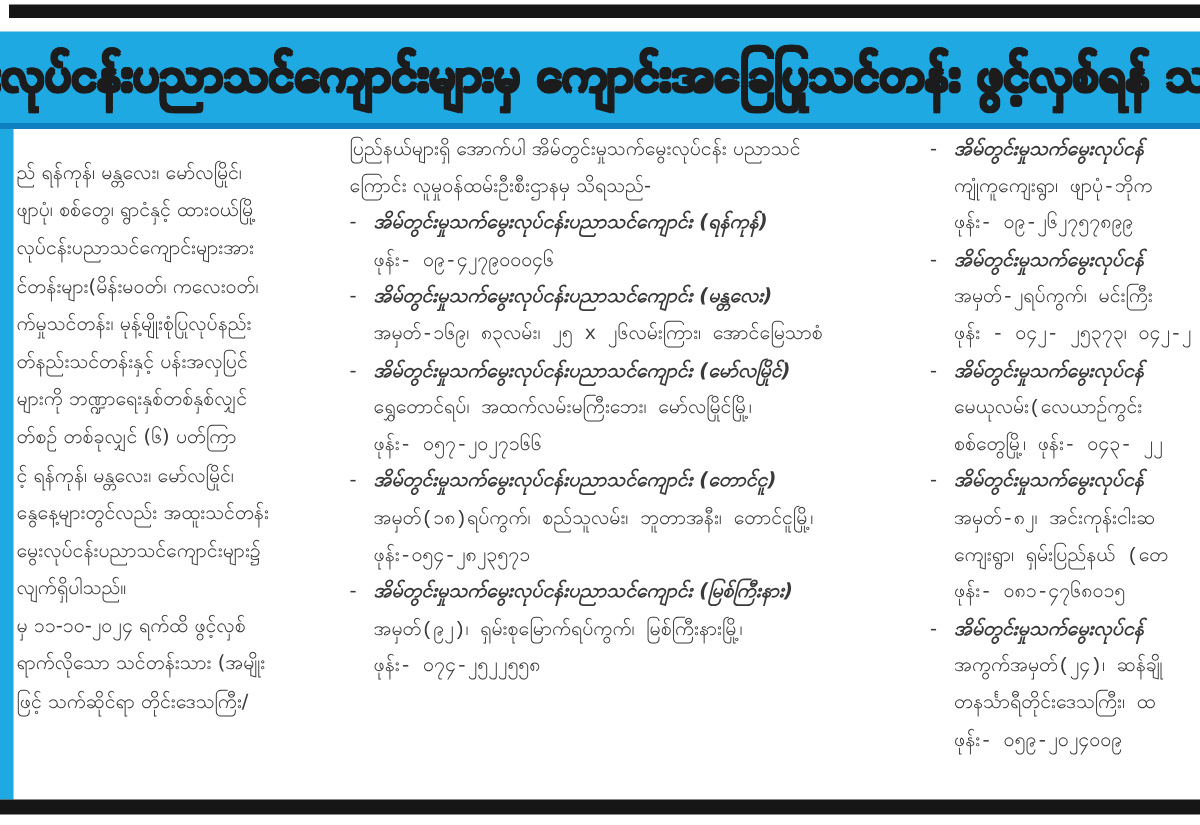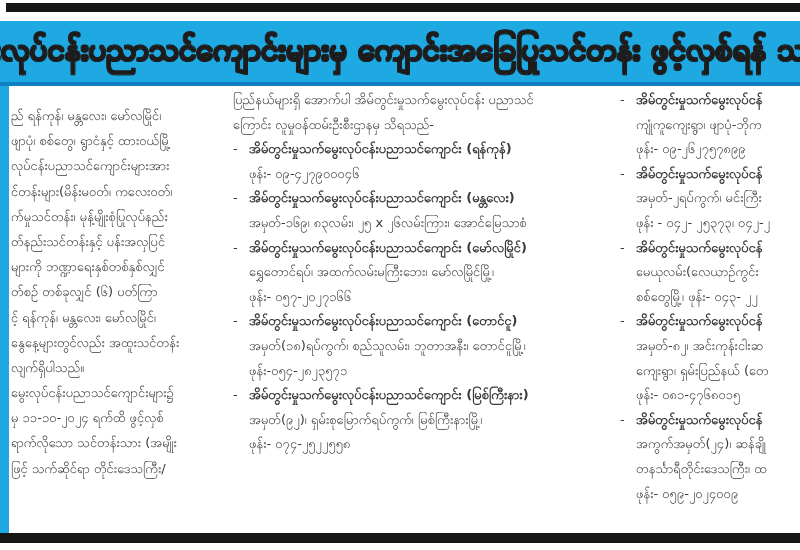"အိမ်တွင်းမှုသက်မွေးလုပ်ငန်" .etitle { font-style: none -> italic }
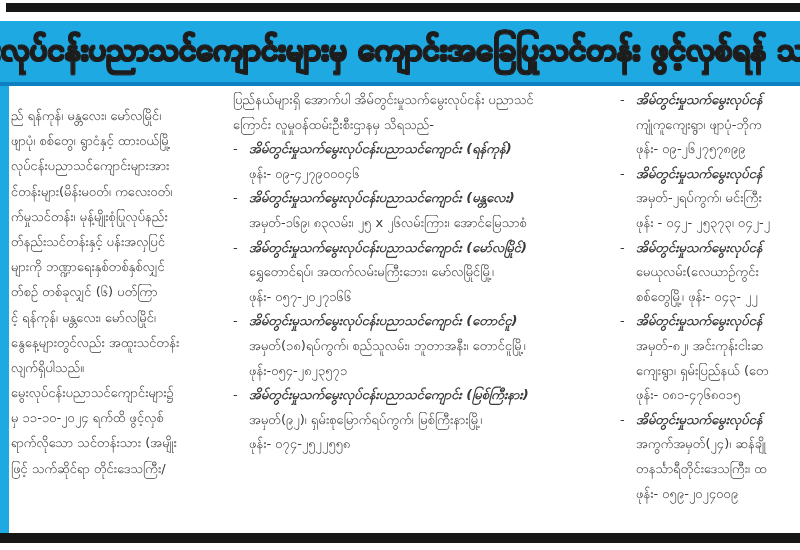"ကျုံကူကျေးရွာ၊ ဖျာပုံ-ဘိုက" .detail { font-family: none -> Liberation Mono, monospace }
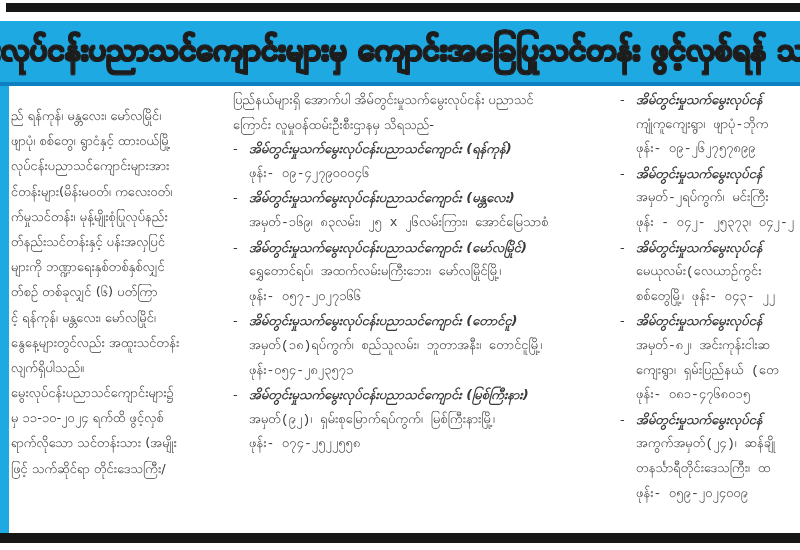"လျက်ရှိပါသည်။" div.ln { order: before "မွေးလုပ်ငန်းပညာသင်ကျောင်းများ၌" -> after "မွေးလုပ်ငန်းပညာသင်ကျောင်းများ၌" }
